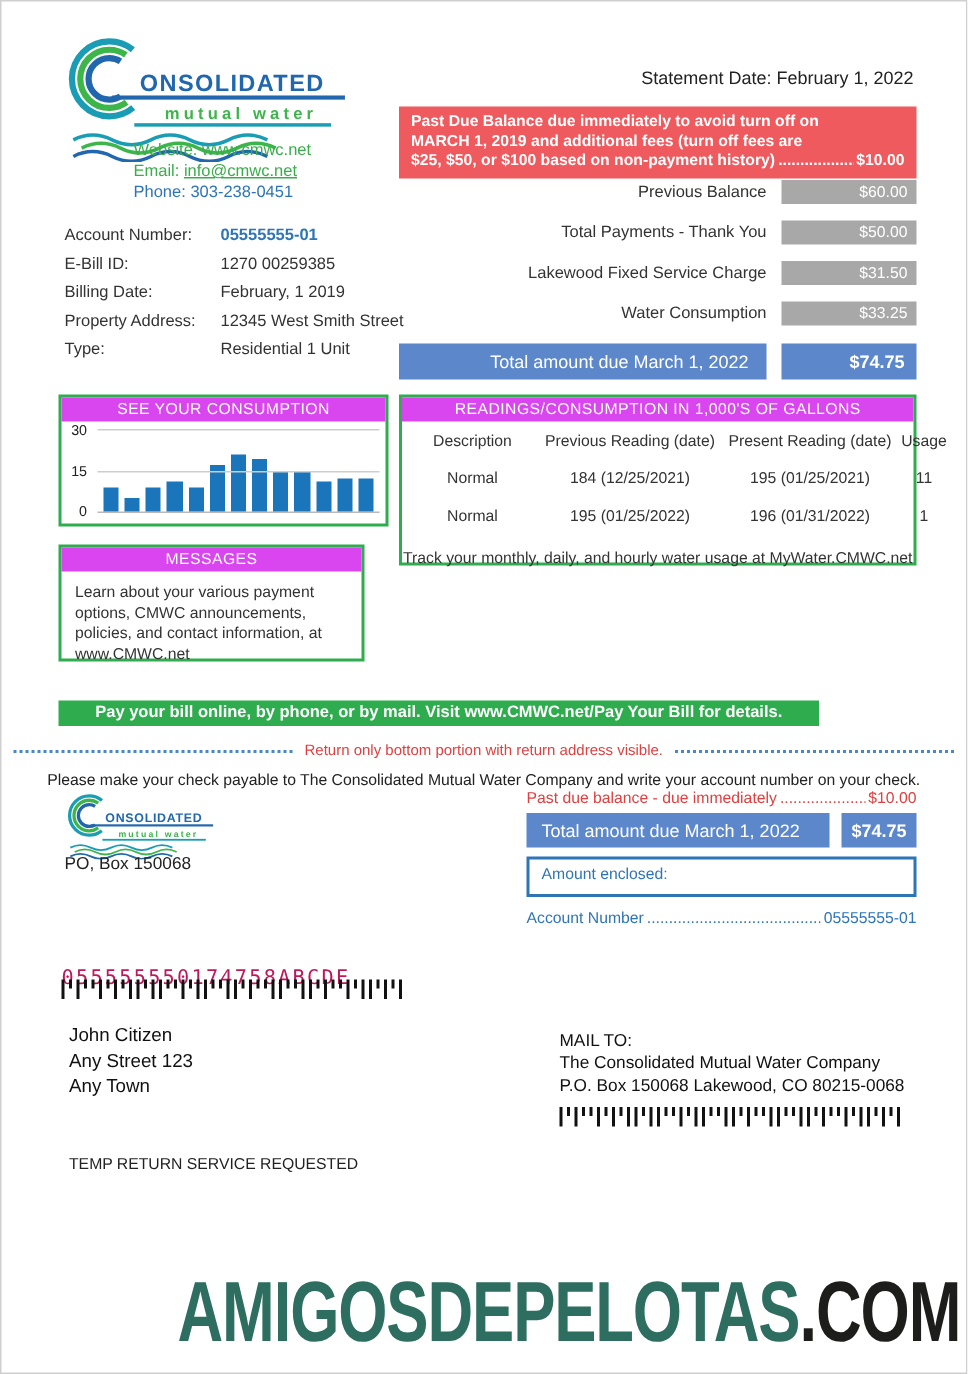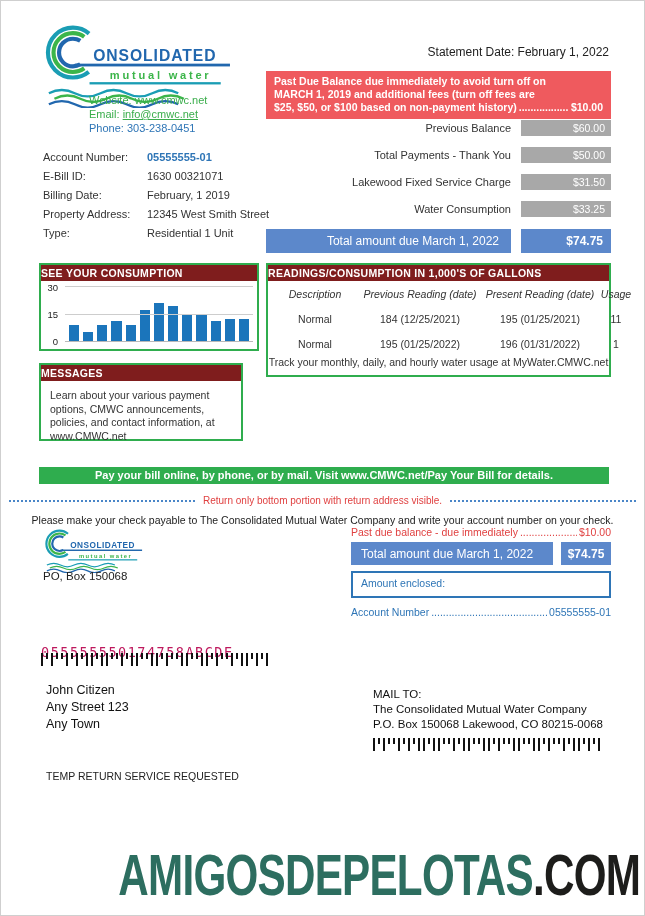"1630 00321071" span { text: 1630 00321071 -> 1270 00259385 }
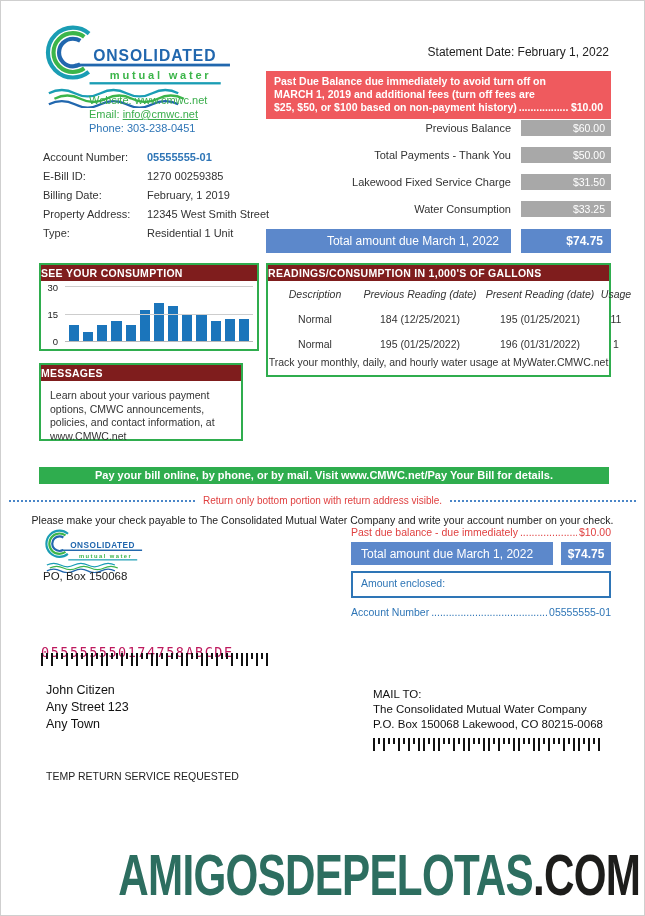"SEE YOUR CONSUMPTION" .ghead { background: #7f1d1d -> #d946ef; font-weight: bold -> normal; text-align: left -> center }
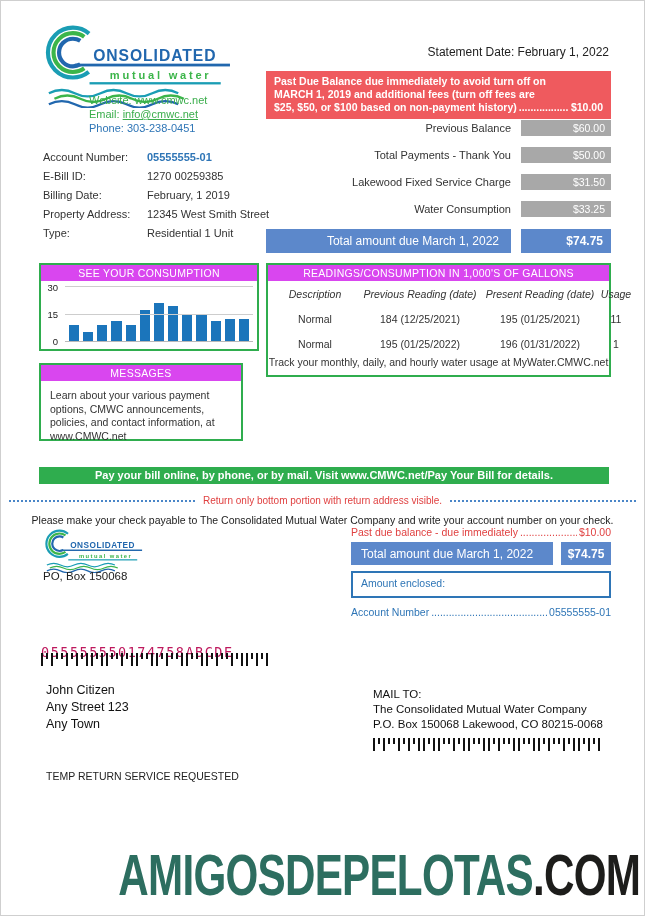"Description" .rtable .h { font-style: italic -> none }
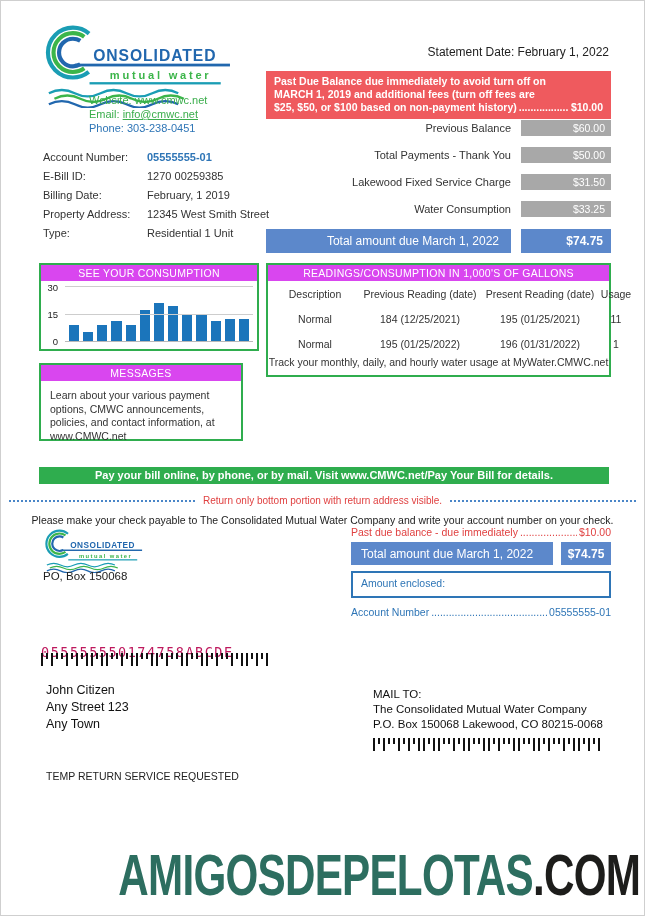"Track your monthly, daily, and" .footnote { margin-top: 2px -> 12px }
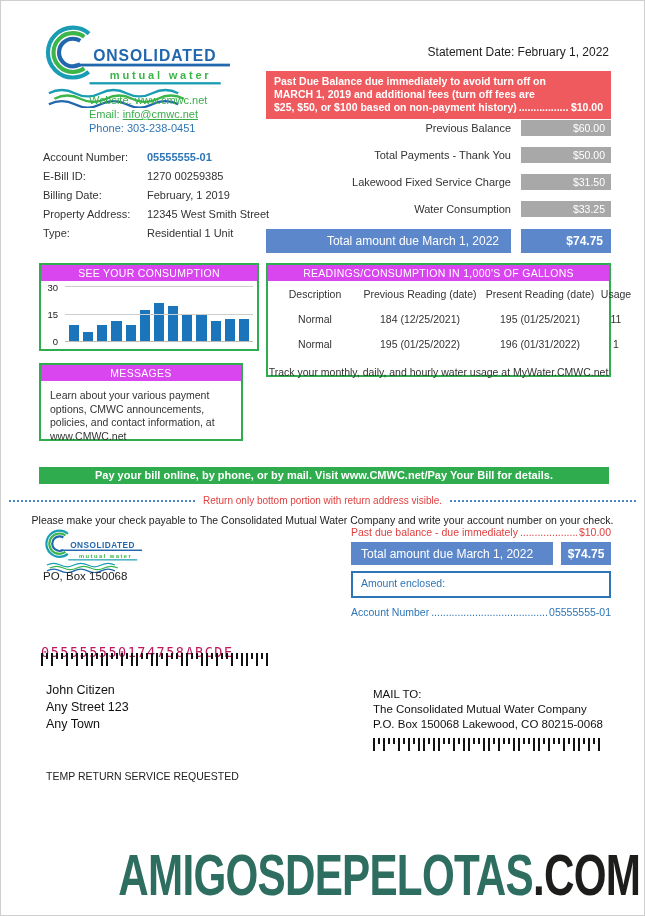"Pay your bill online, by" .pay-banner { width: 570px -> 507px }
